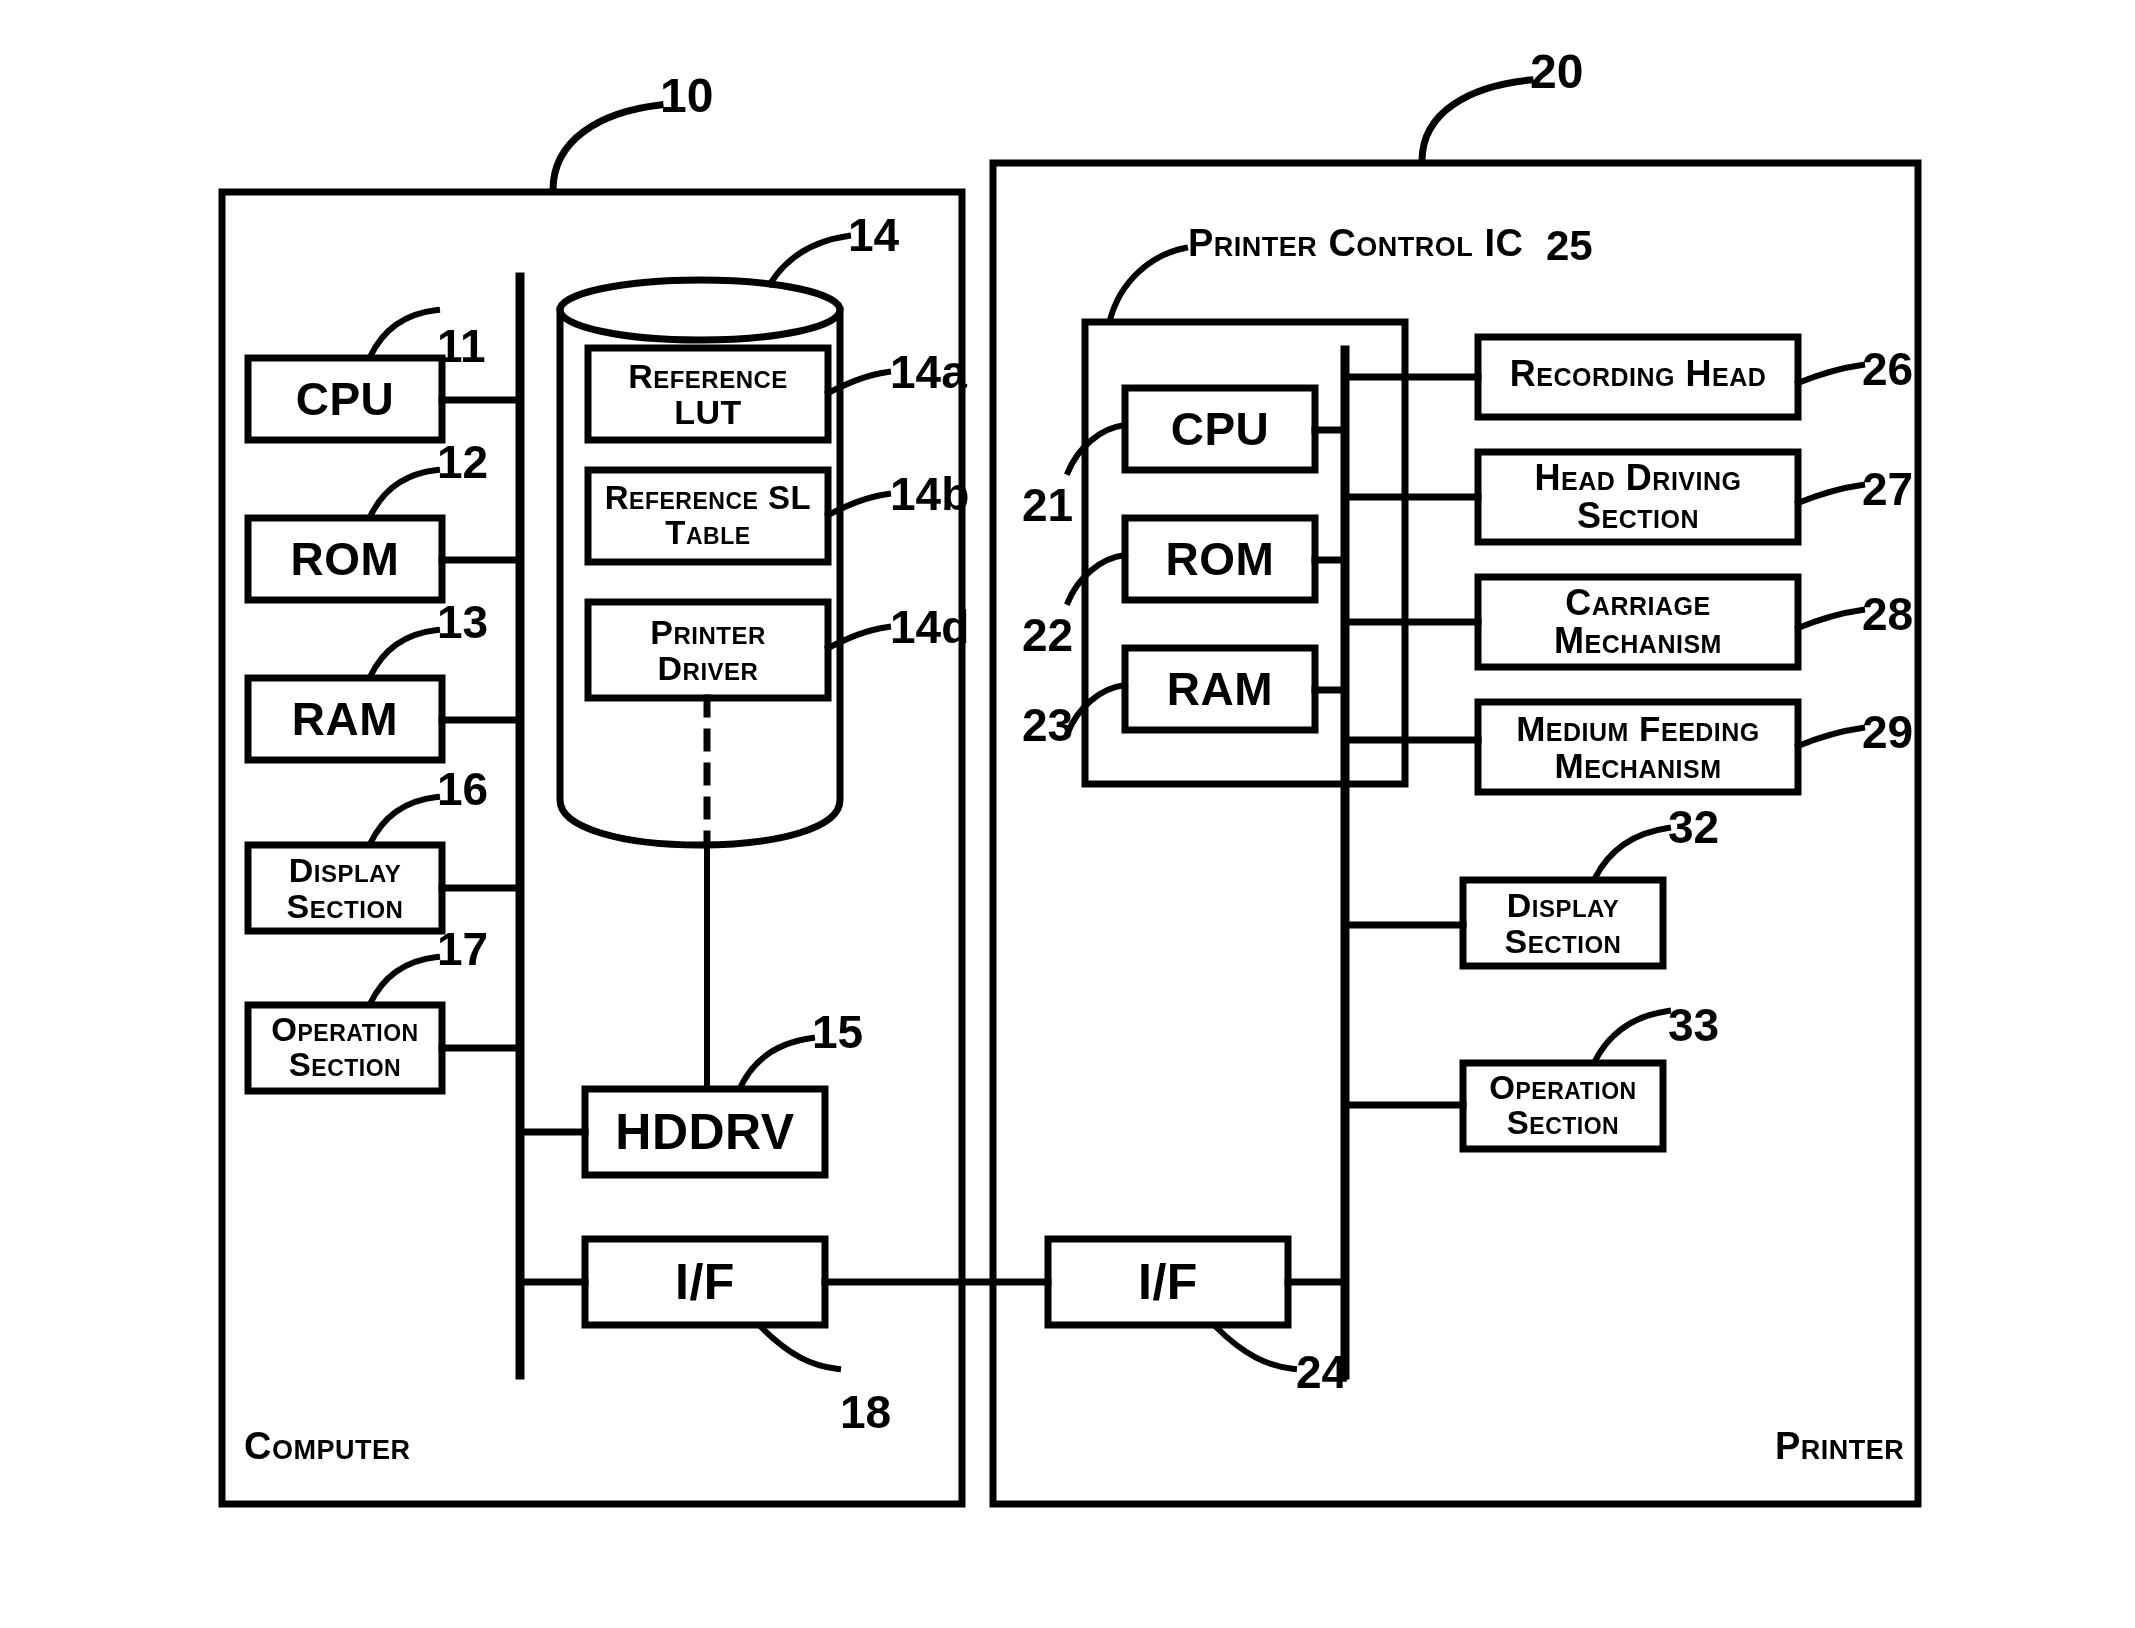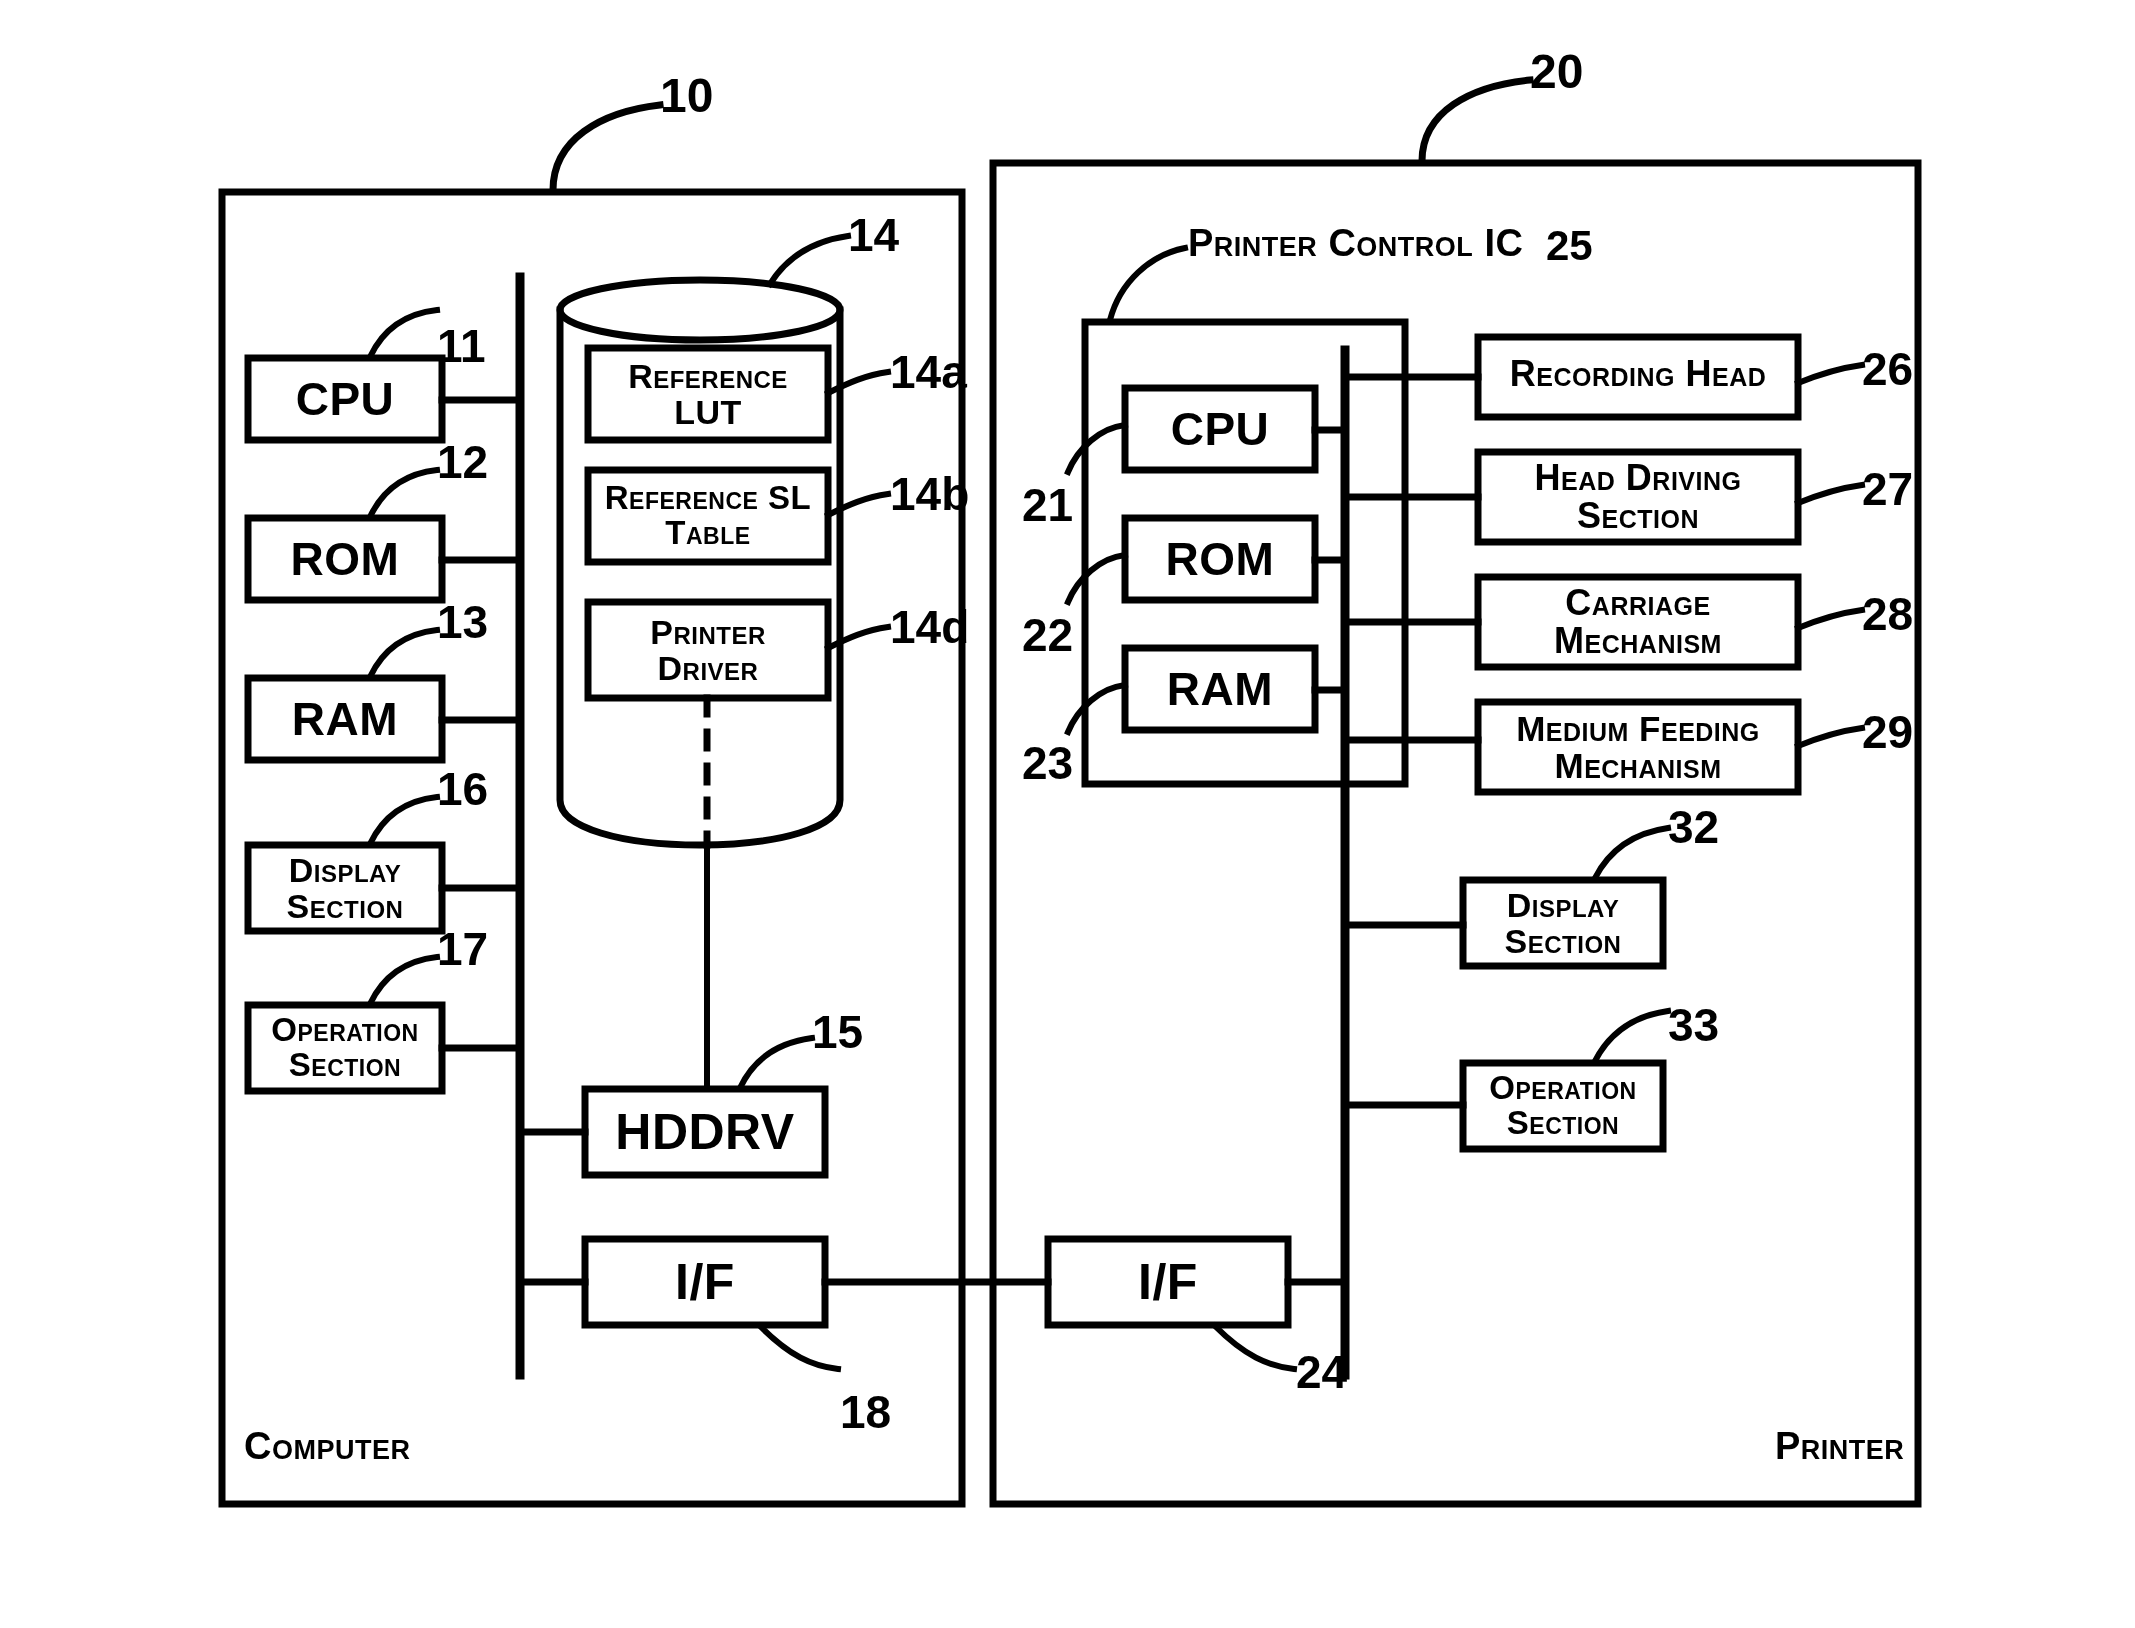"23" div.num { top: 736px -> 698px }
